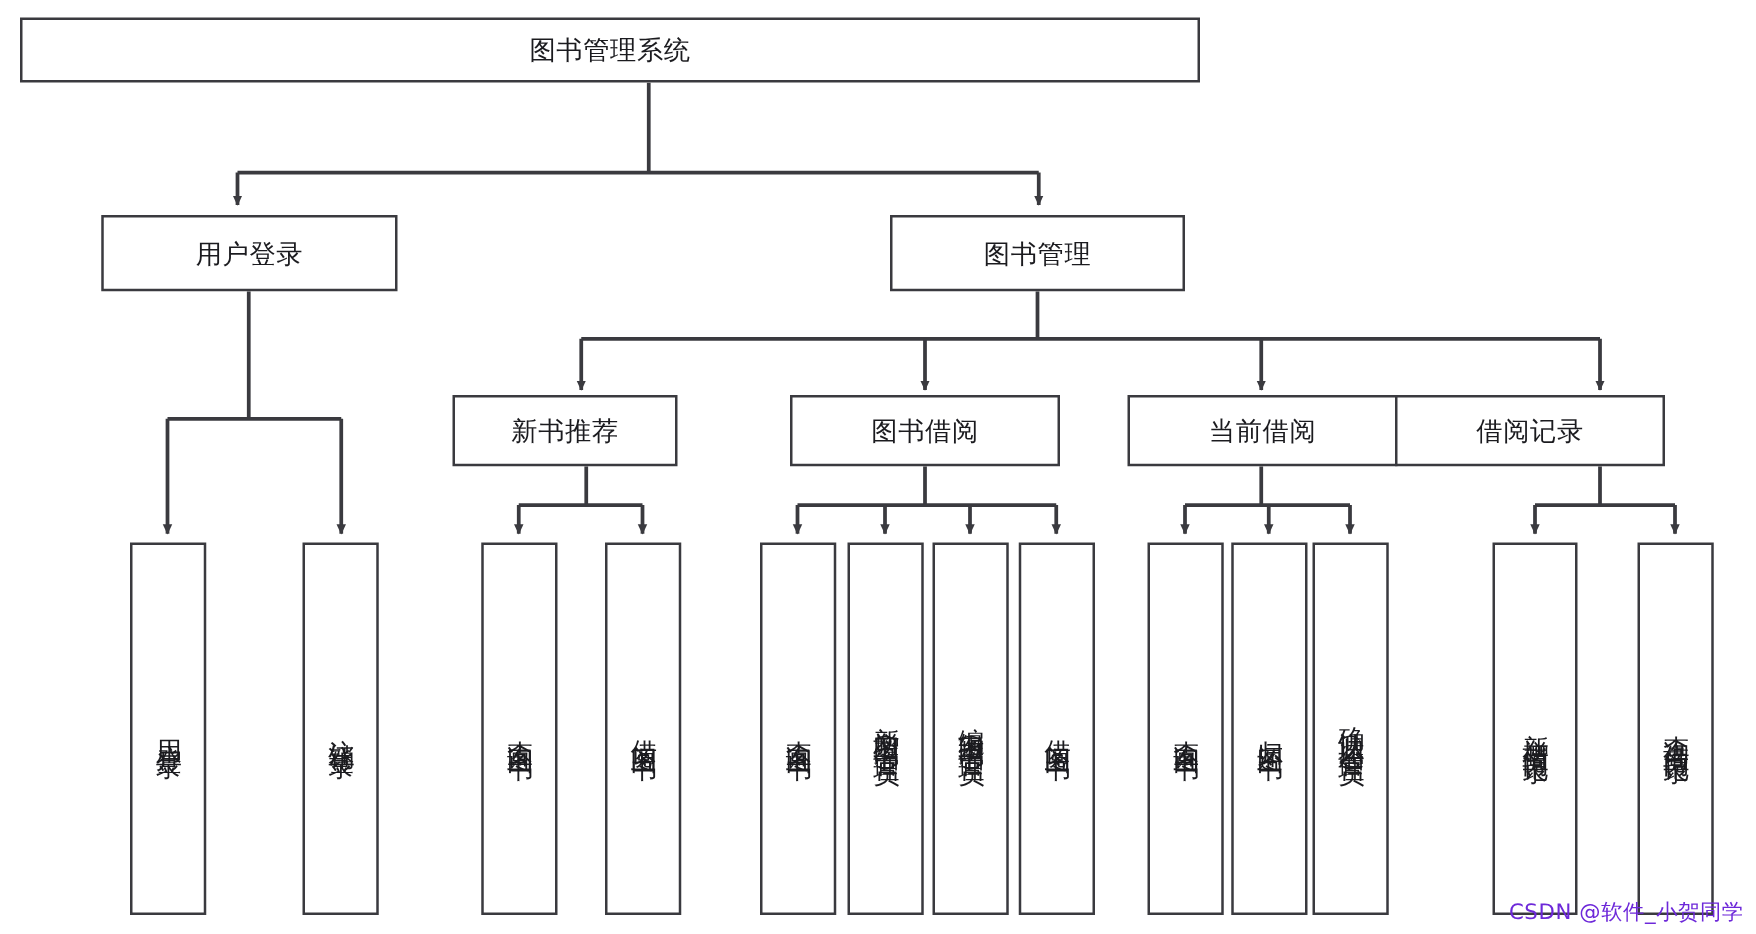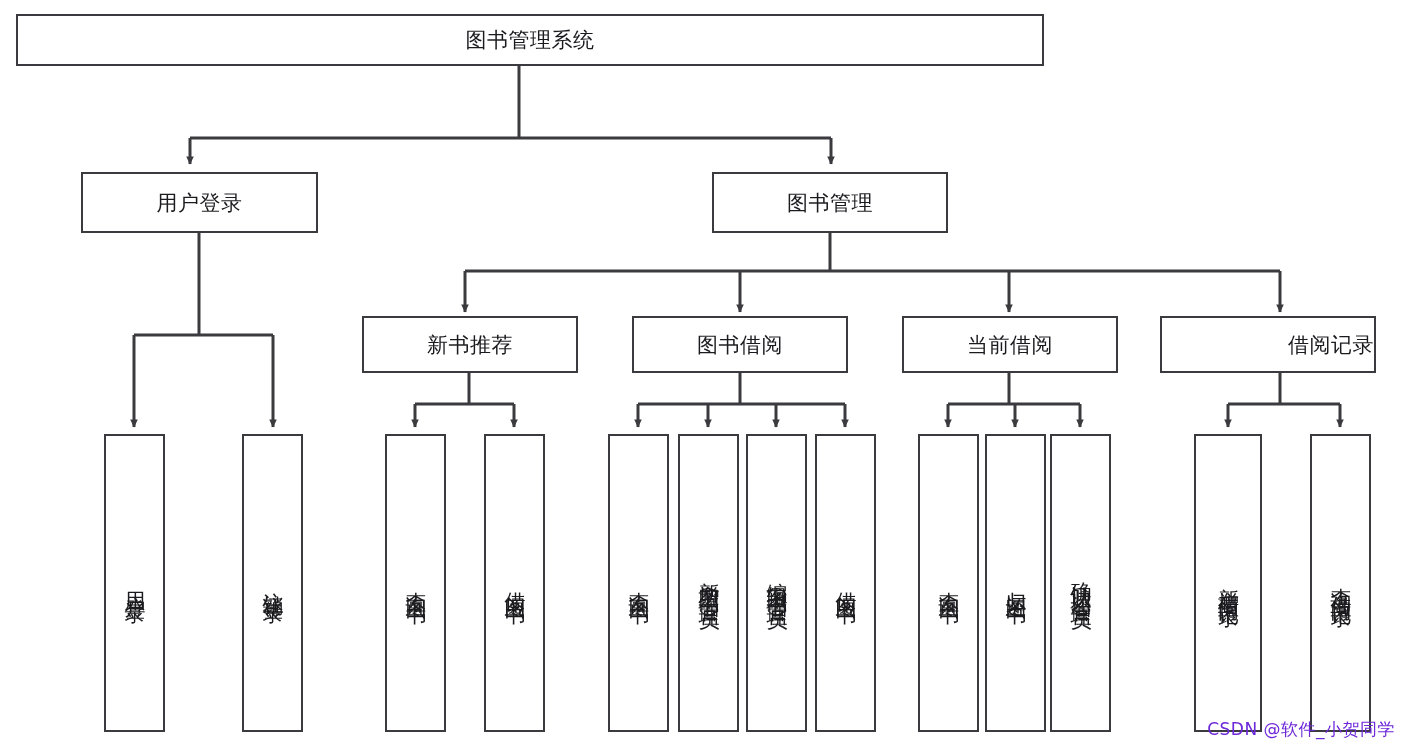"图书管理系统" div.node { width: 1028px -> 944px }
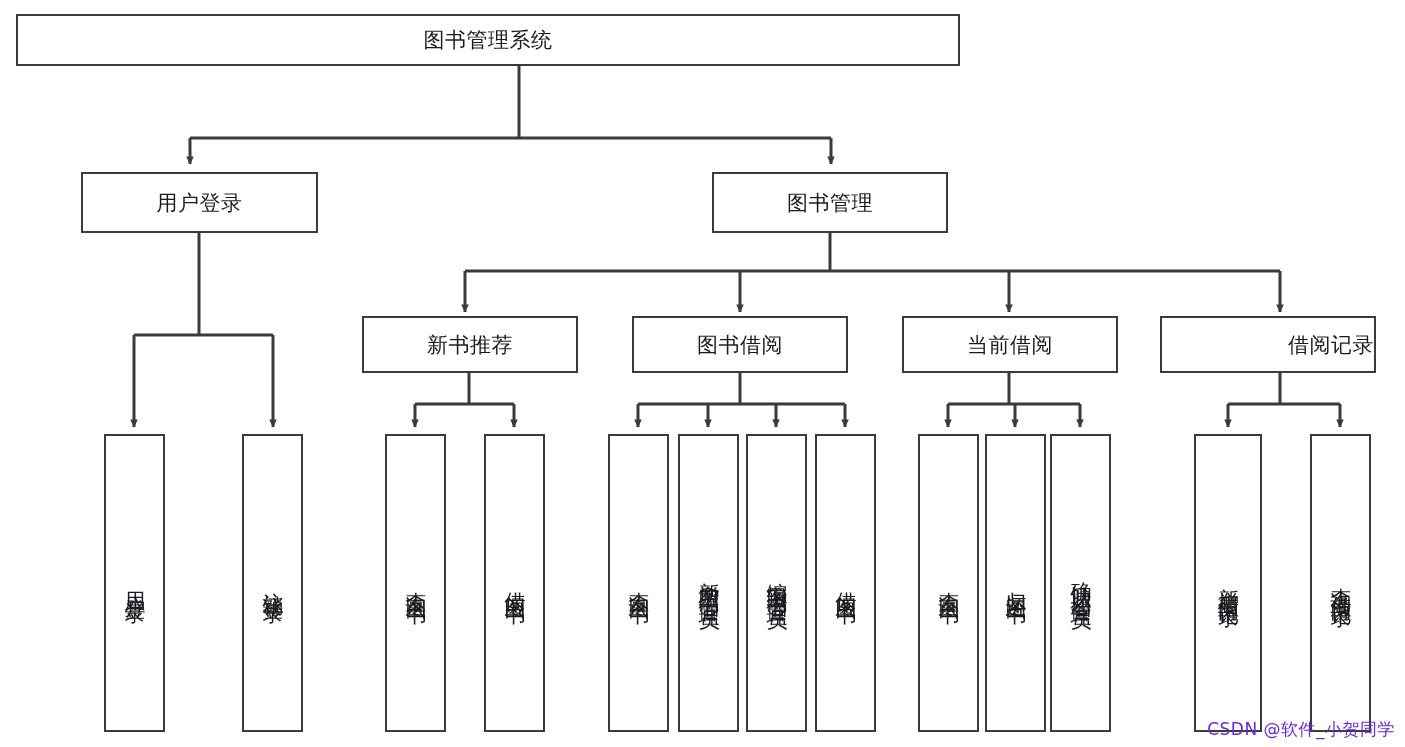"新书推荐" div.node { width: 216px -> 180px }
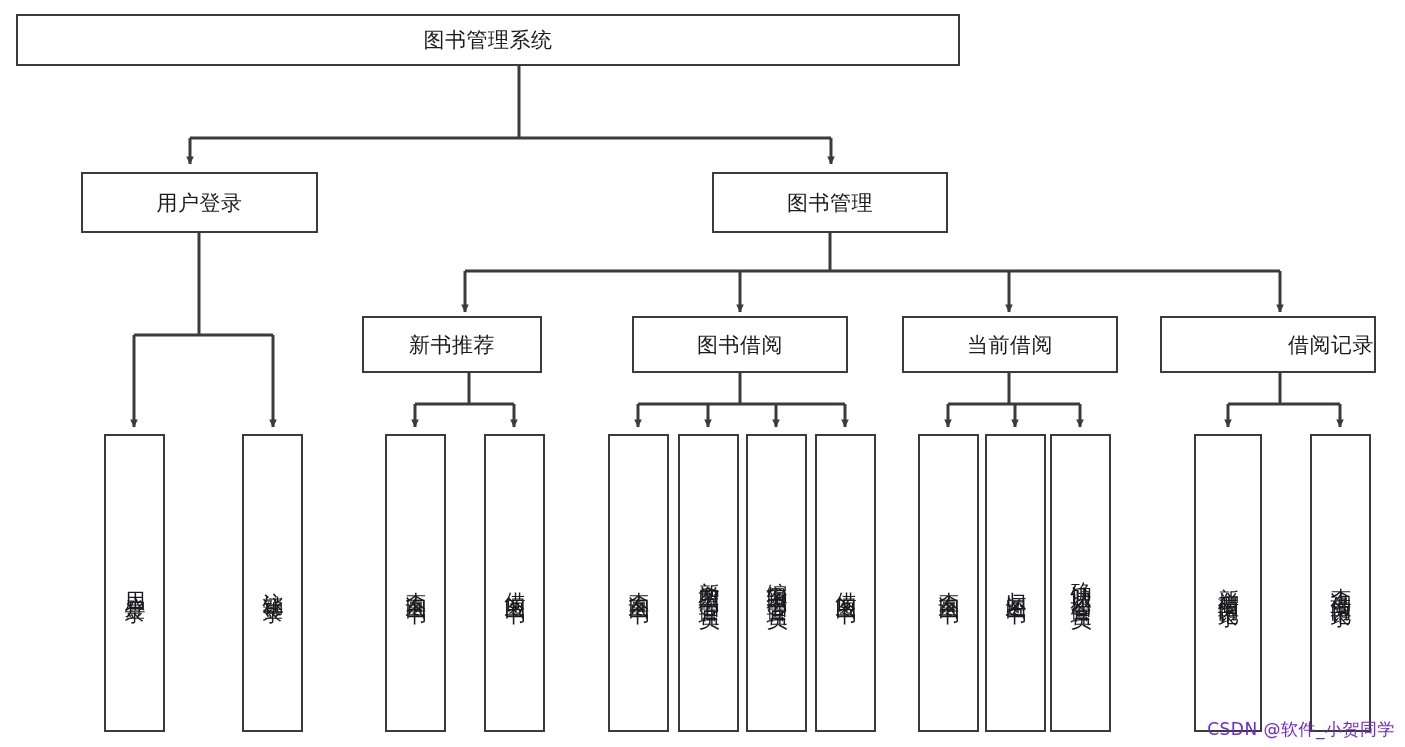"借阅记录" div.node { justify-content: flex-end -> none; left: 1160px -> 1116px }
